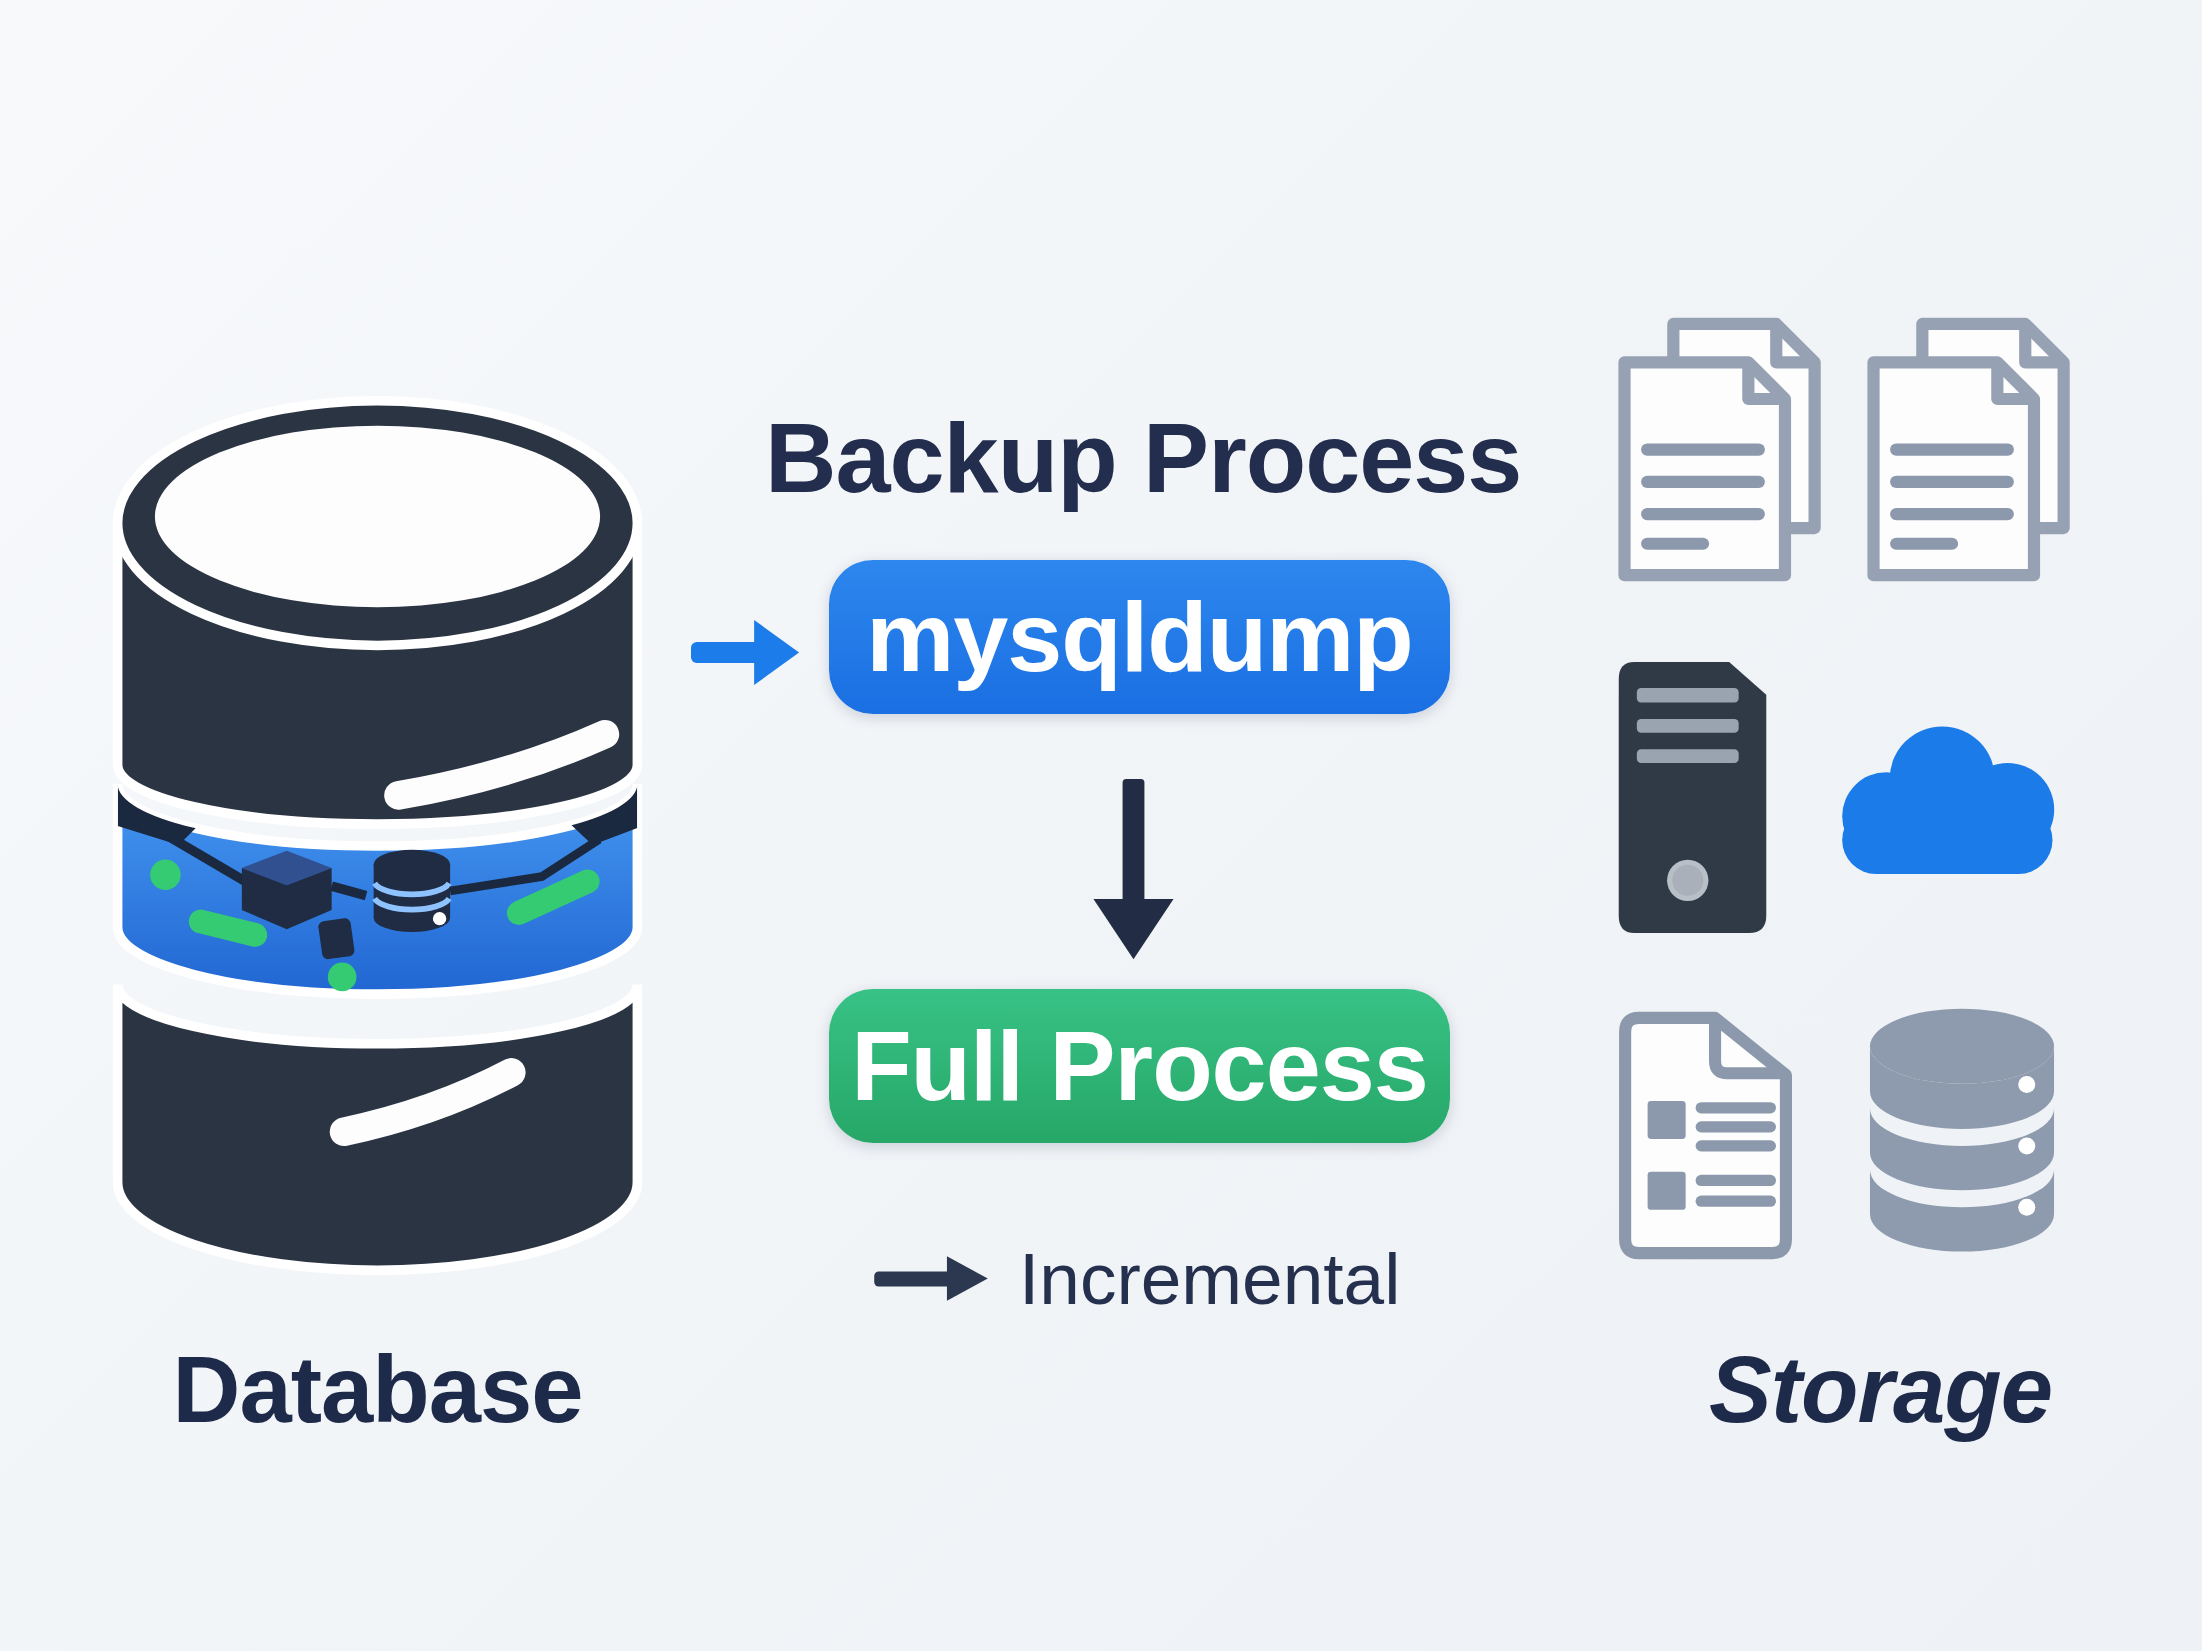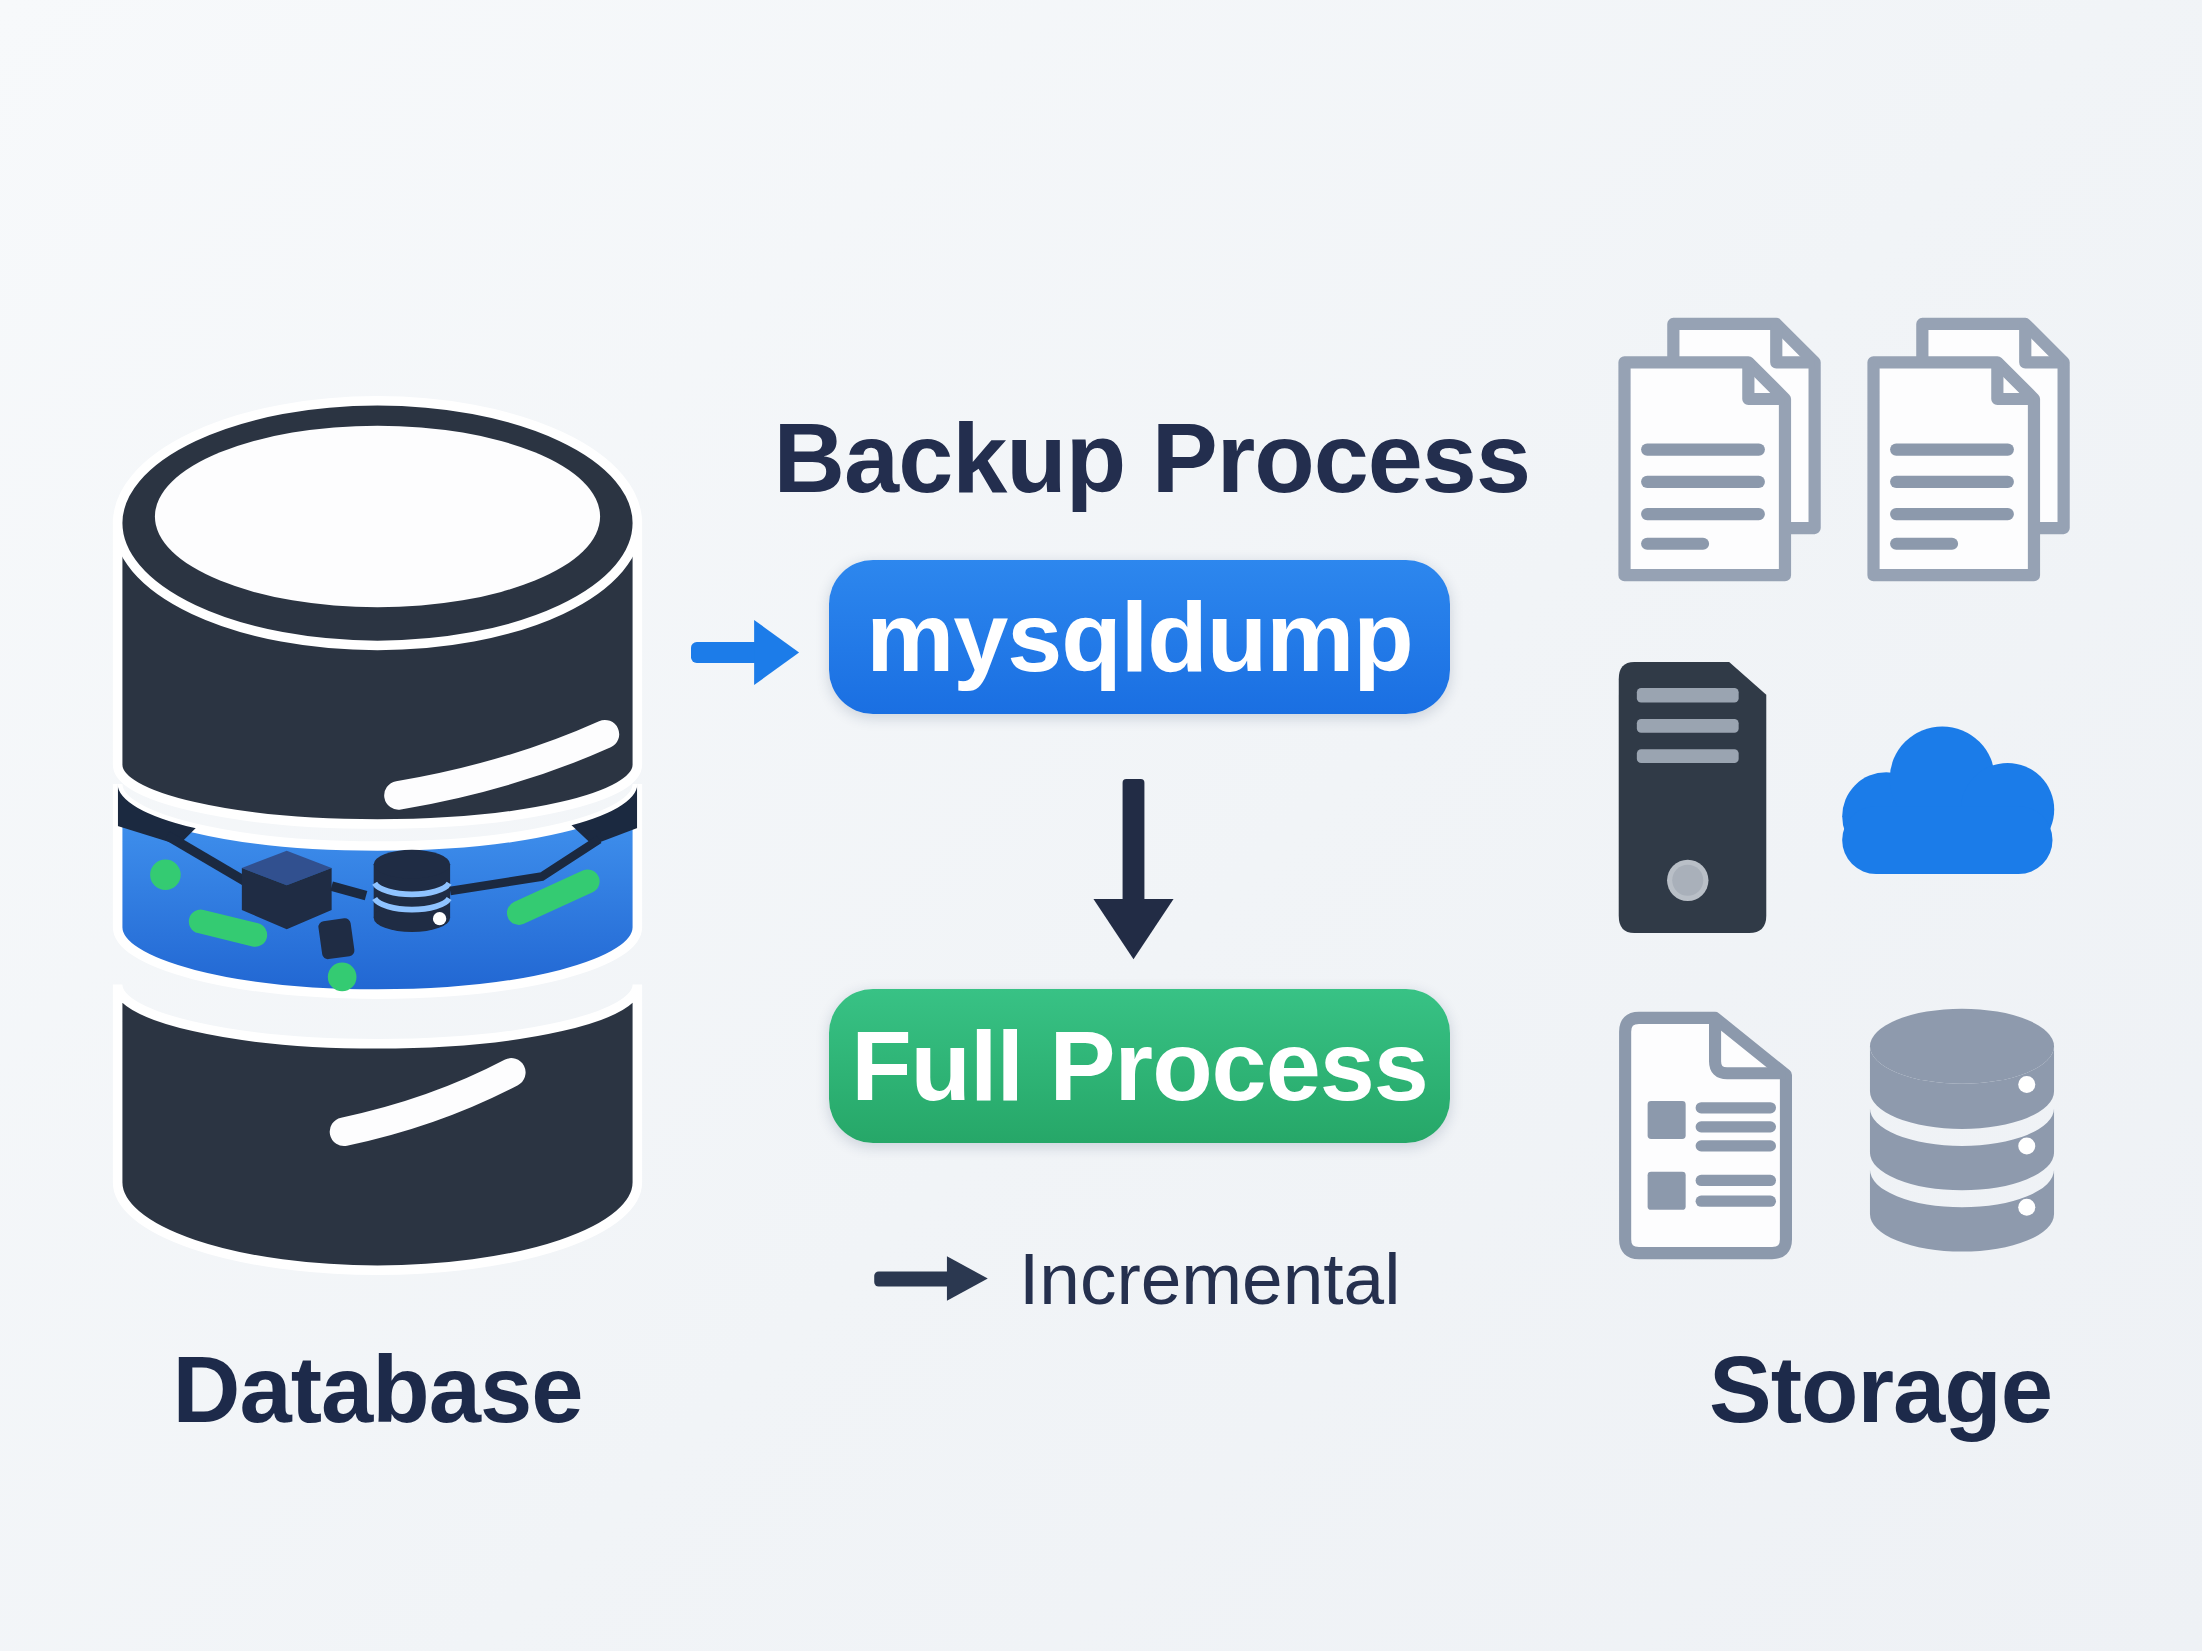"Backup Process" .diagram-title { text-align: right -> left }
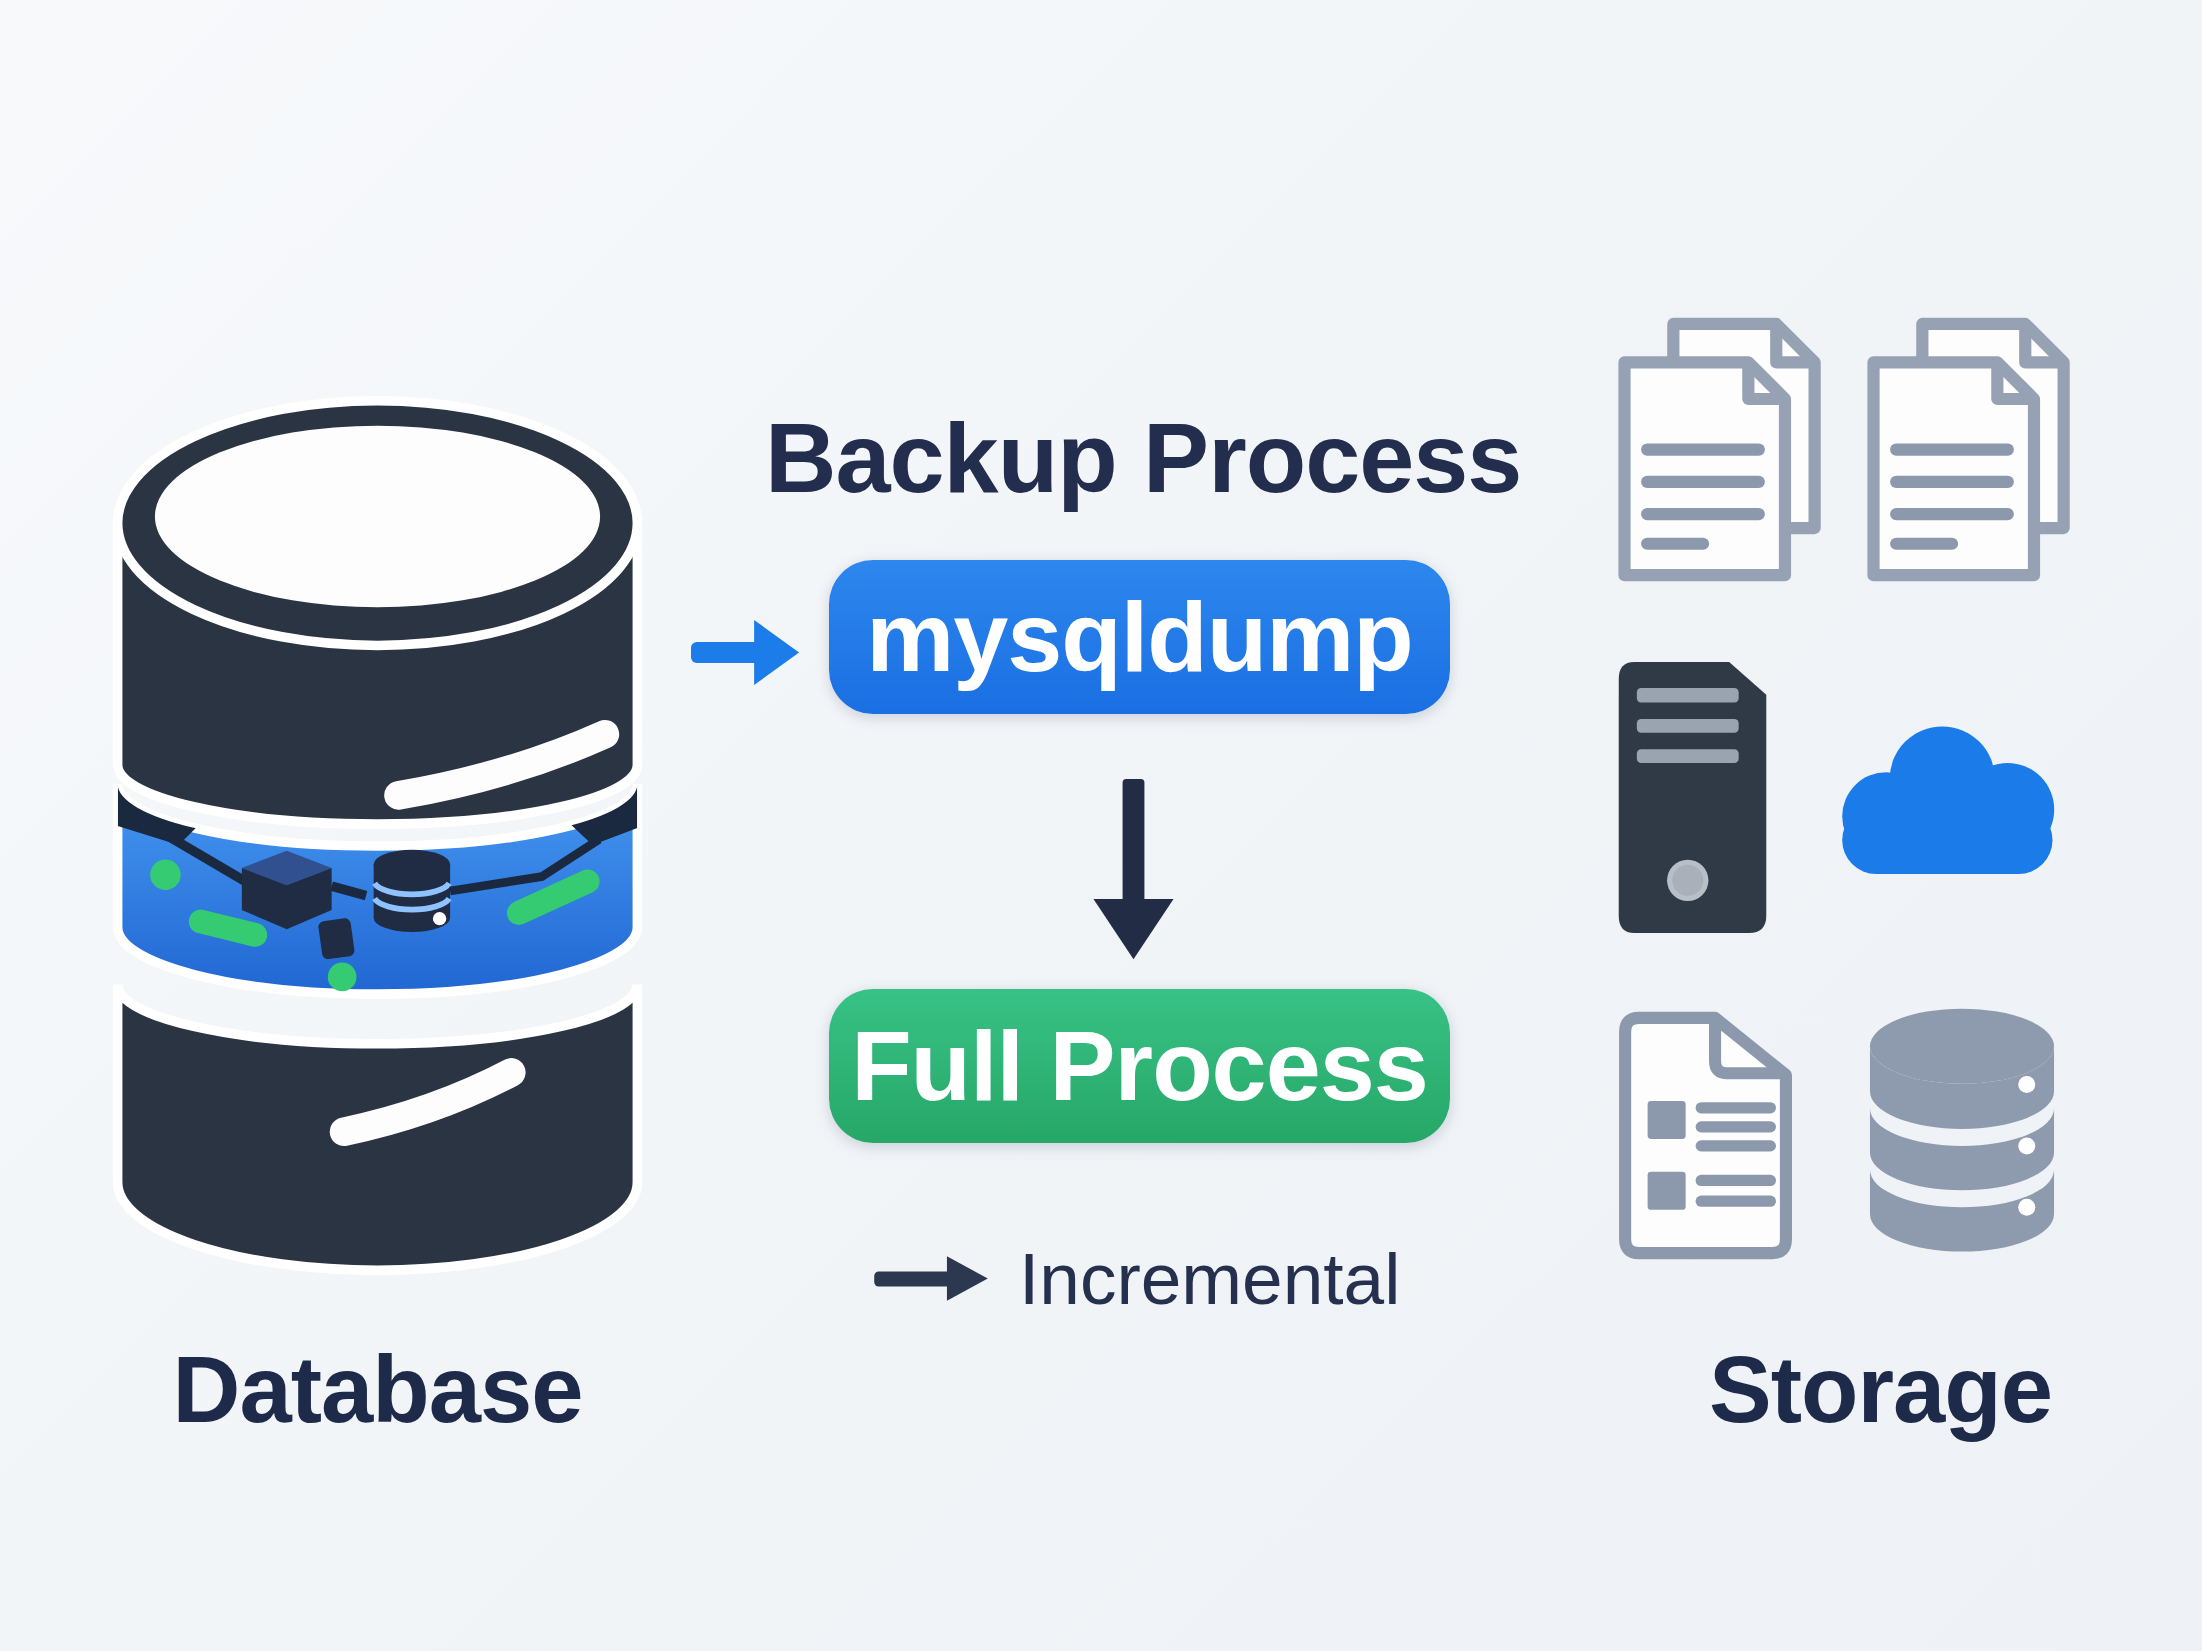"Storage" .big-label.st { font-style: none -> italic }
